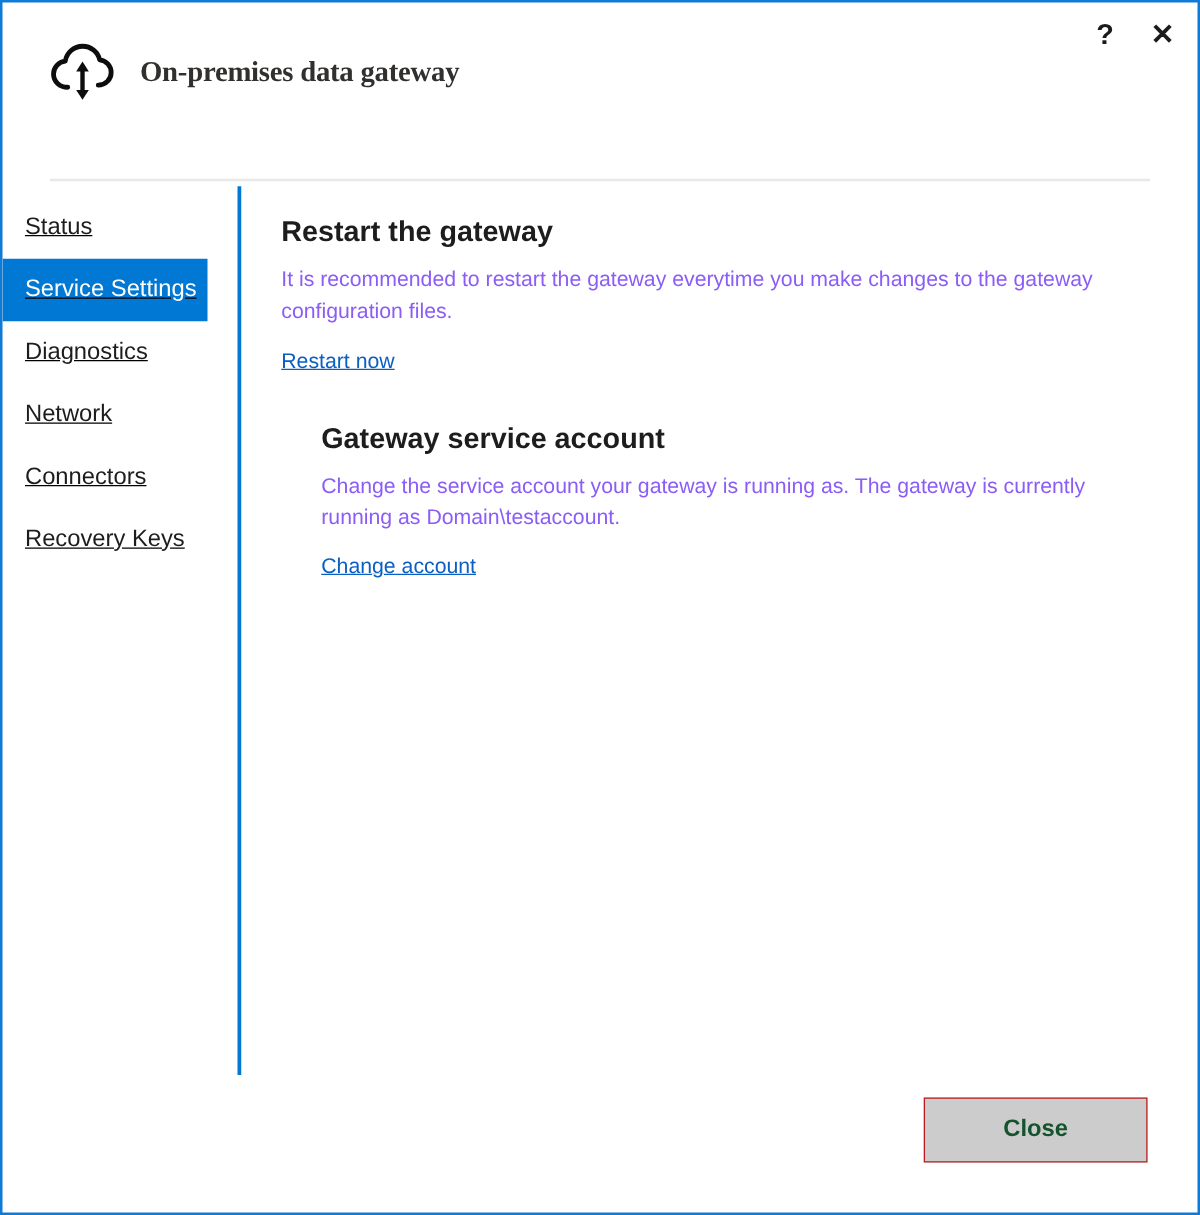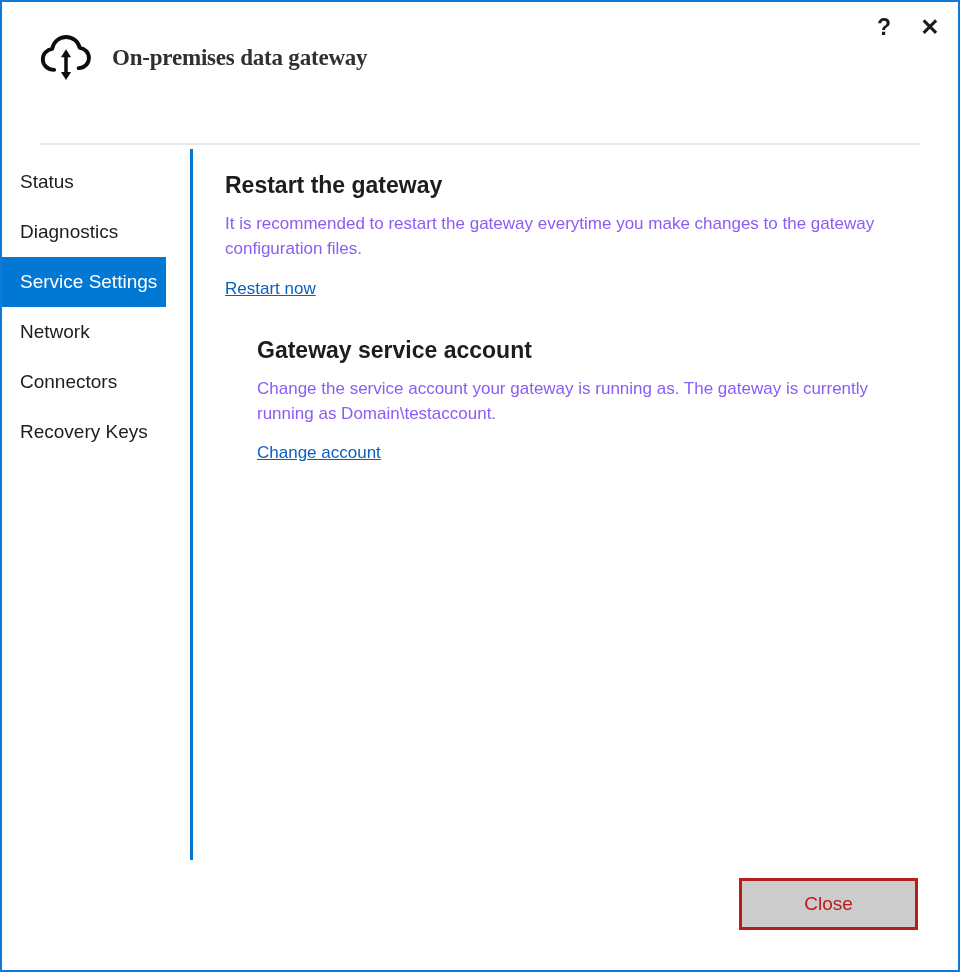"Status" #sidebar { text-decoration: none -> underline }
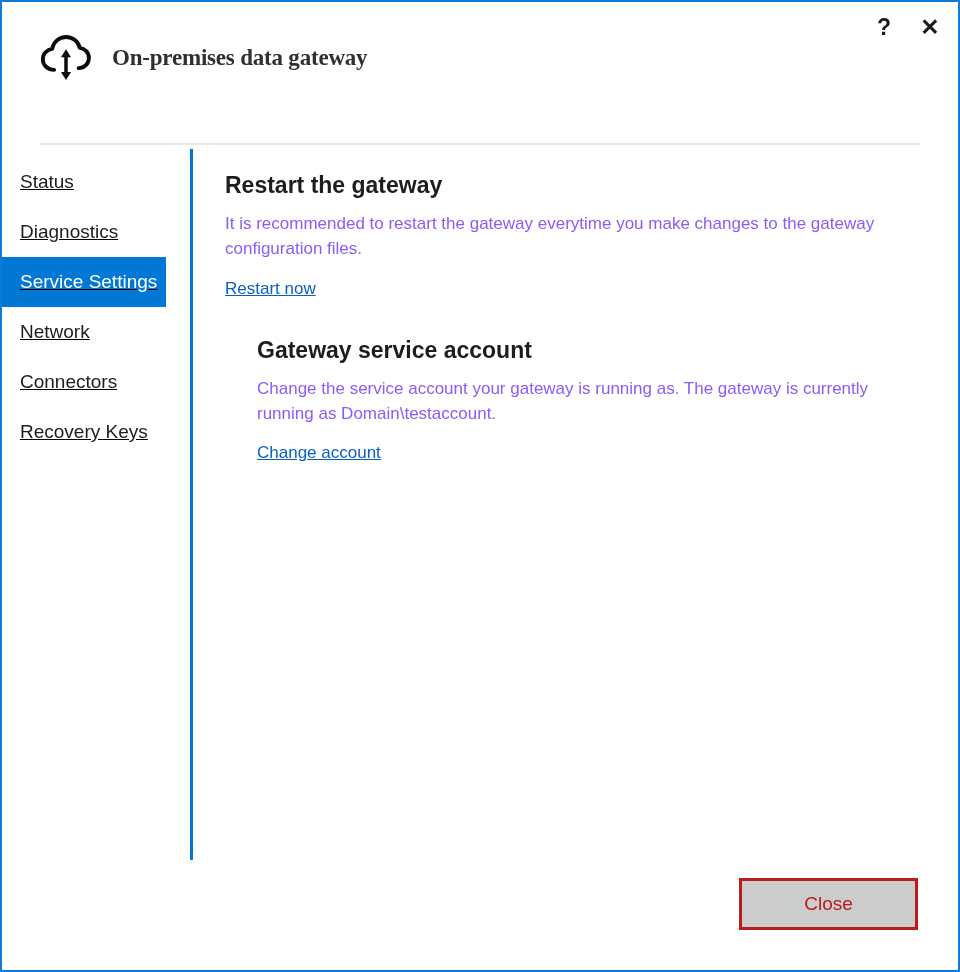"Diagnostics" div.nav-item { order: before "Service Settings" -> after "Service Settings" }
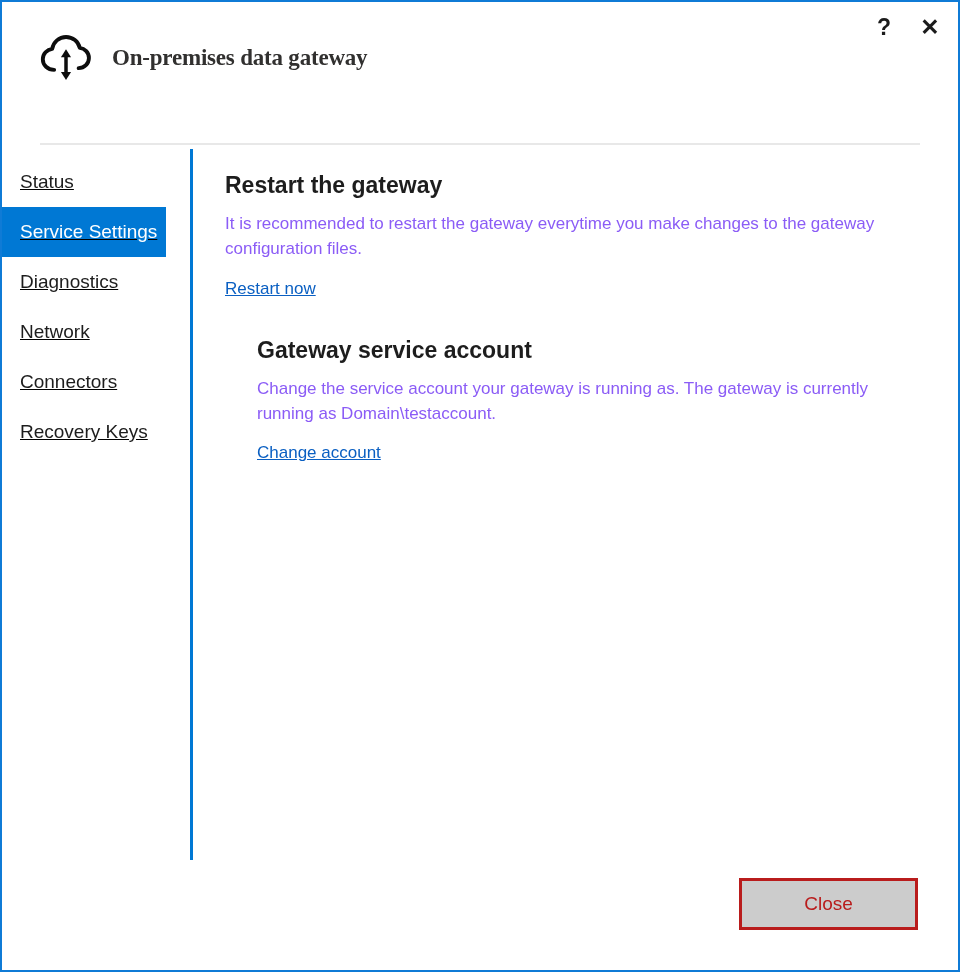"Close" #close-button { border: 3px solid #b91c1c -> 1px solid #b91c1c; color: #b91c1c -> #14532d; font-weight: none -> bold }
